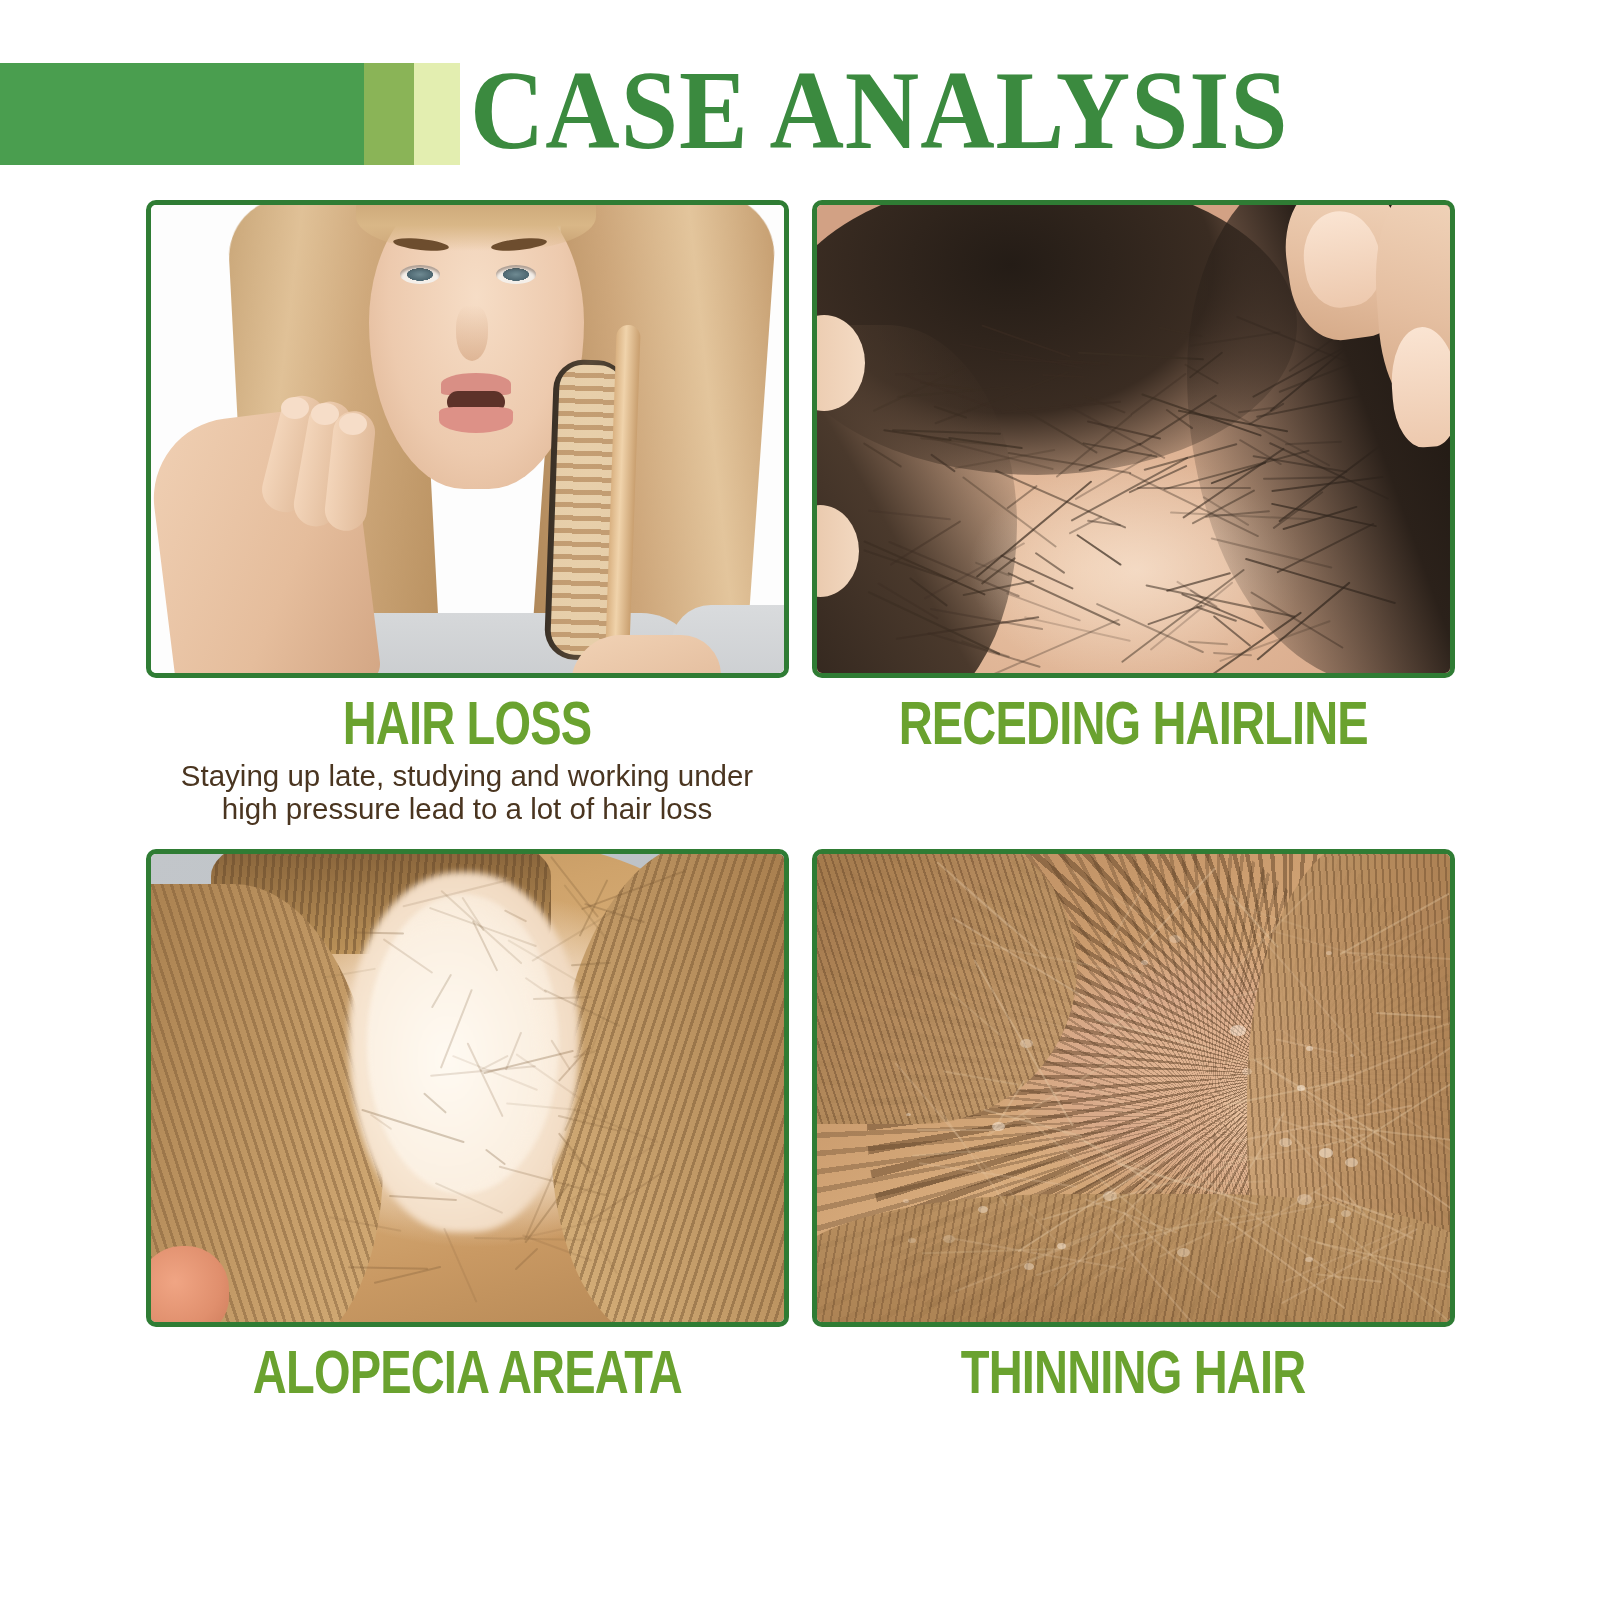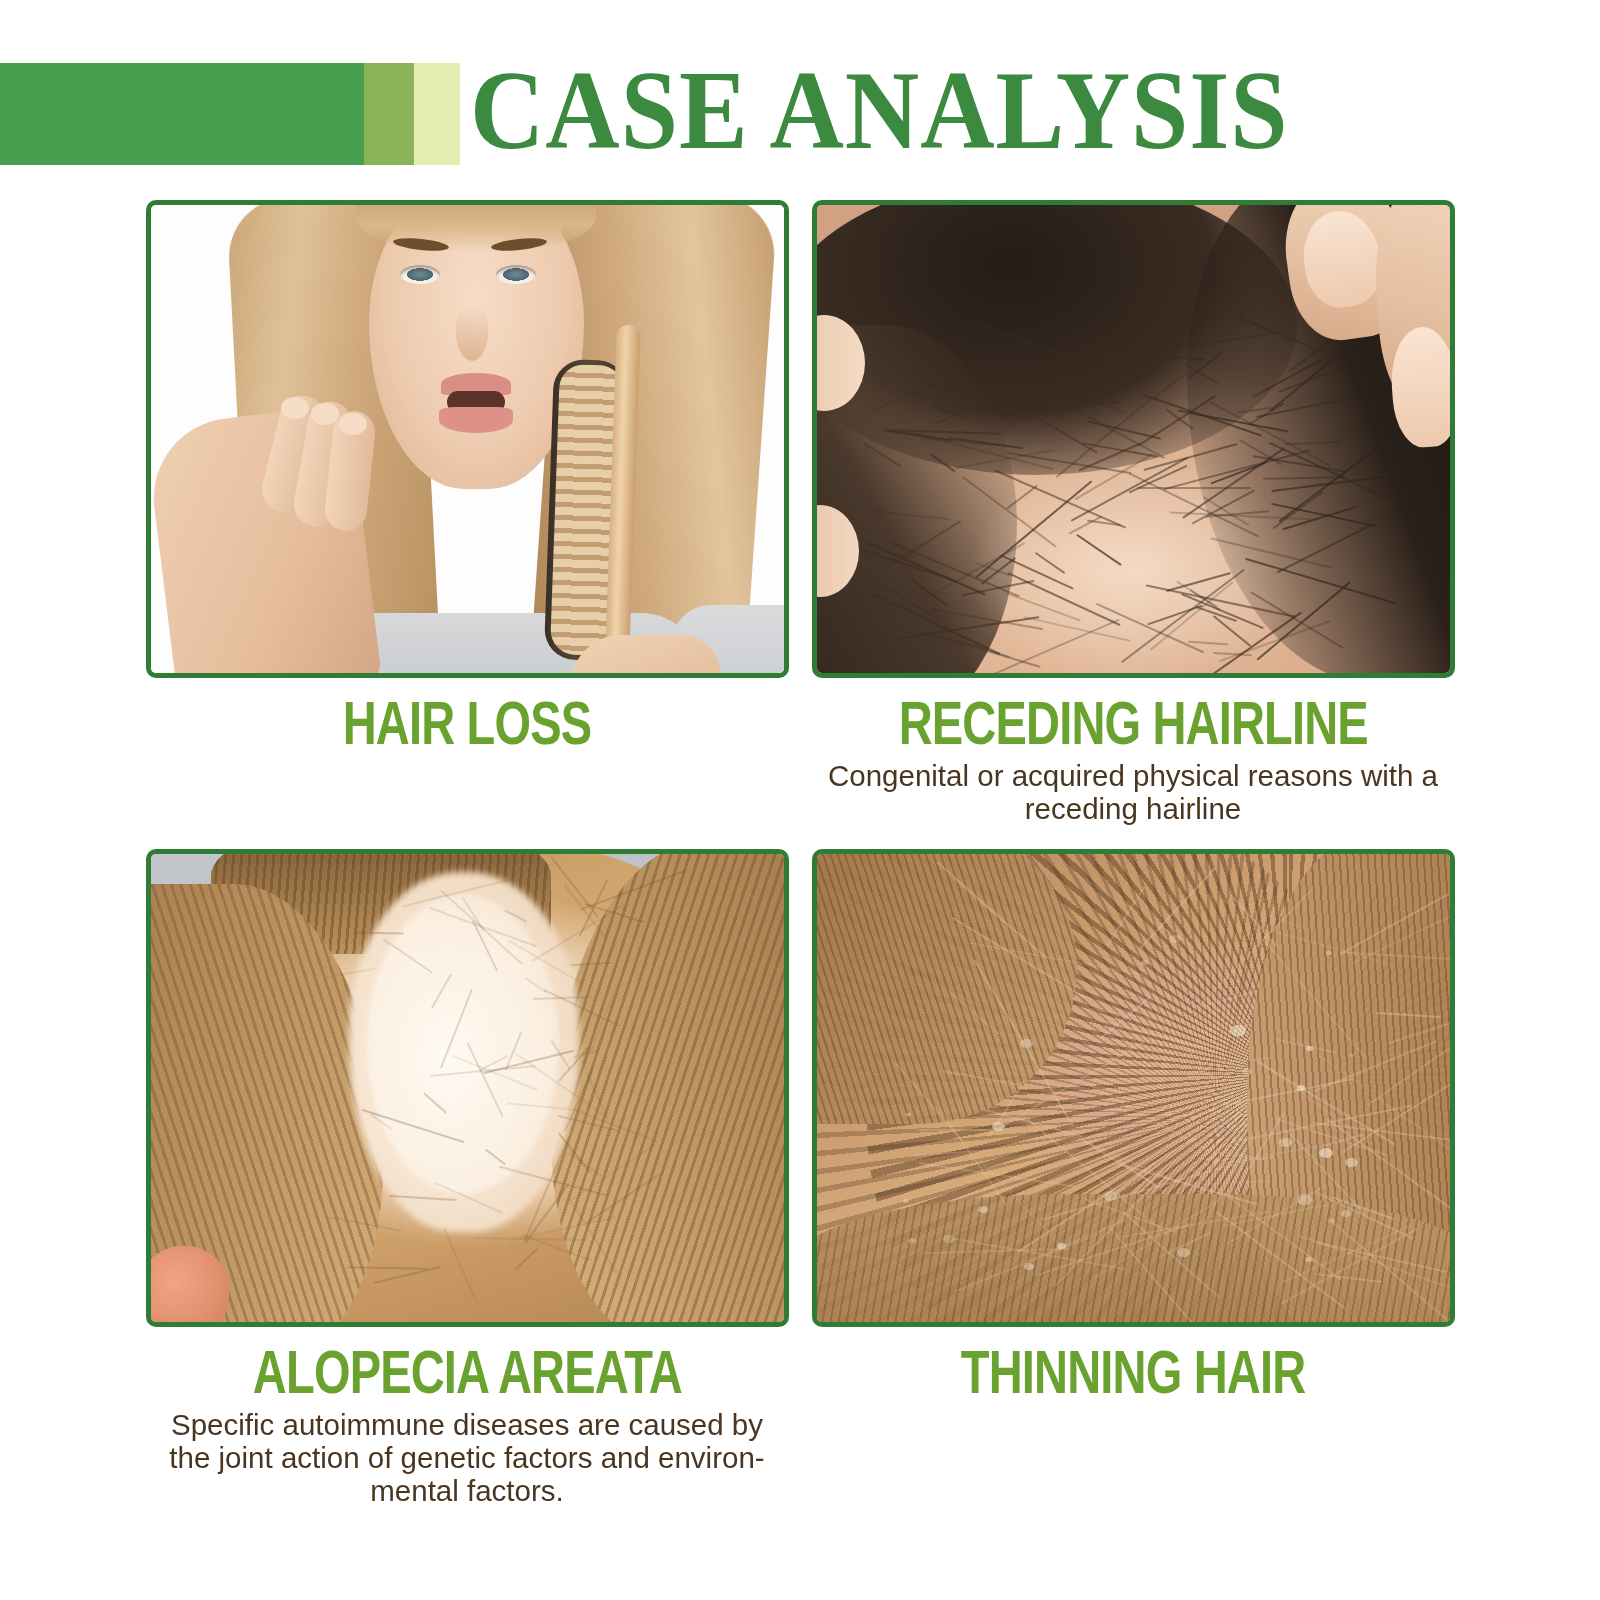"Staying up late, studying and" div.card-caption { html: none -> <div>Staying up late, studying and working under high pressure lead to a lot of hair loss</div> }
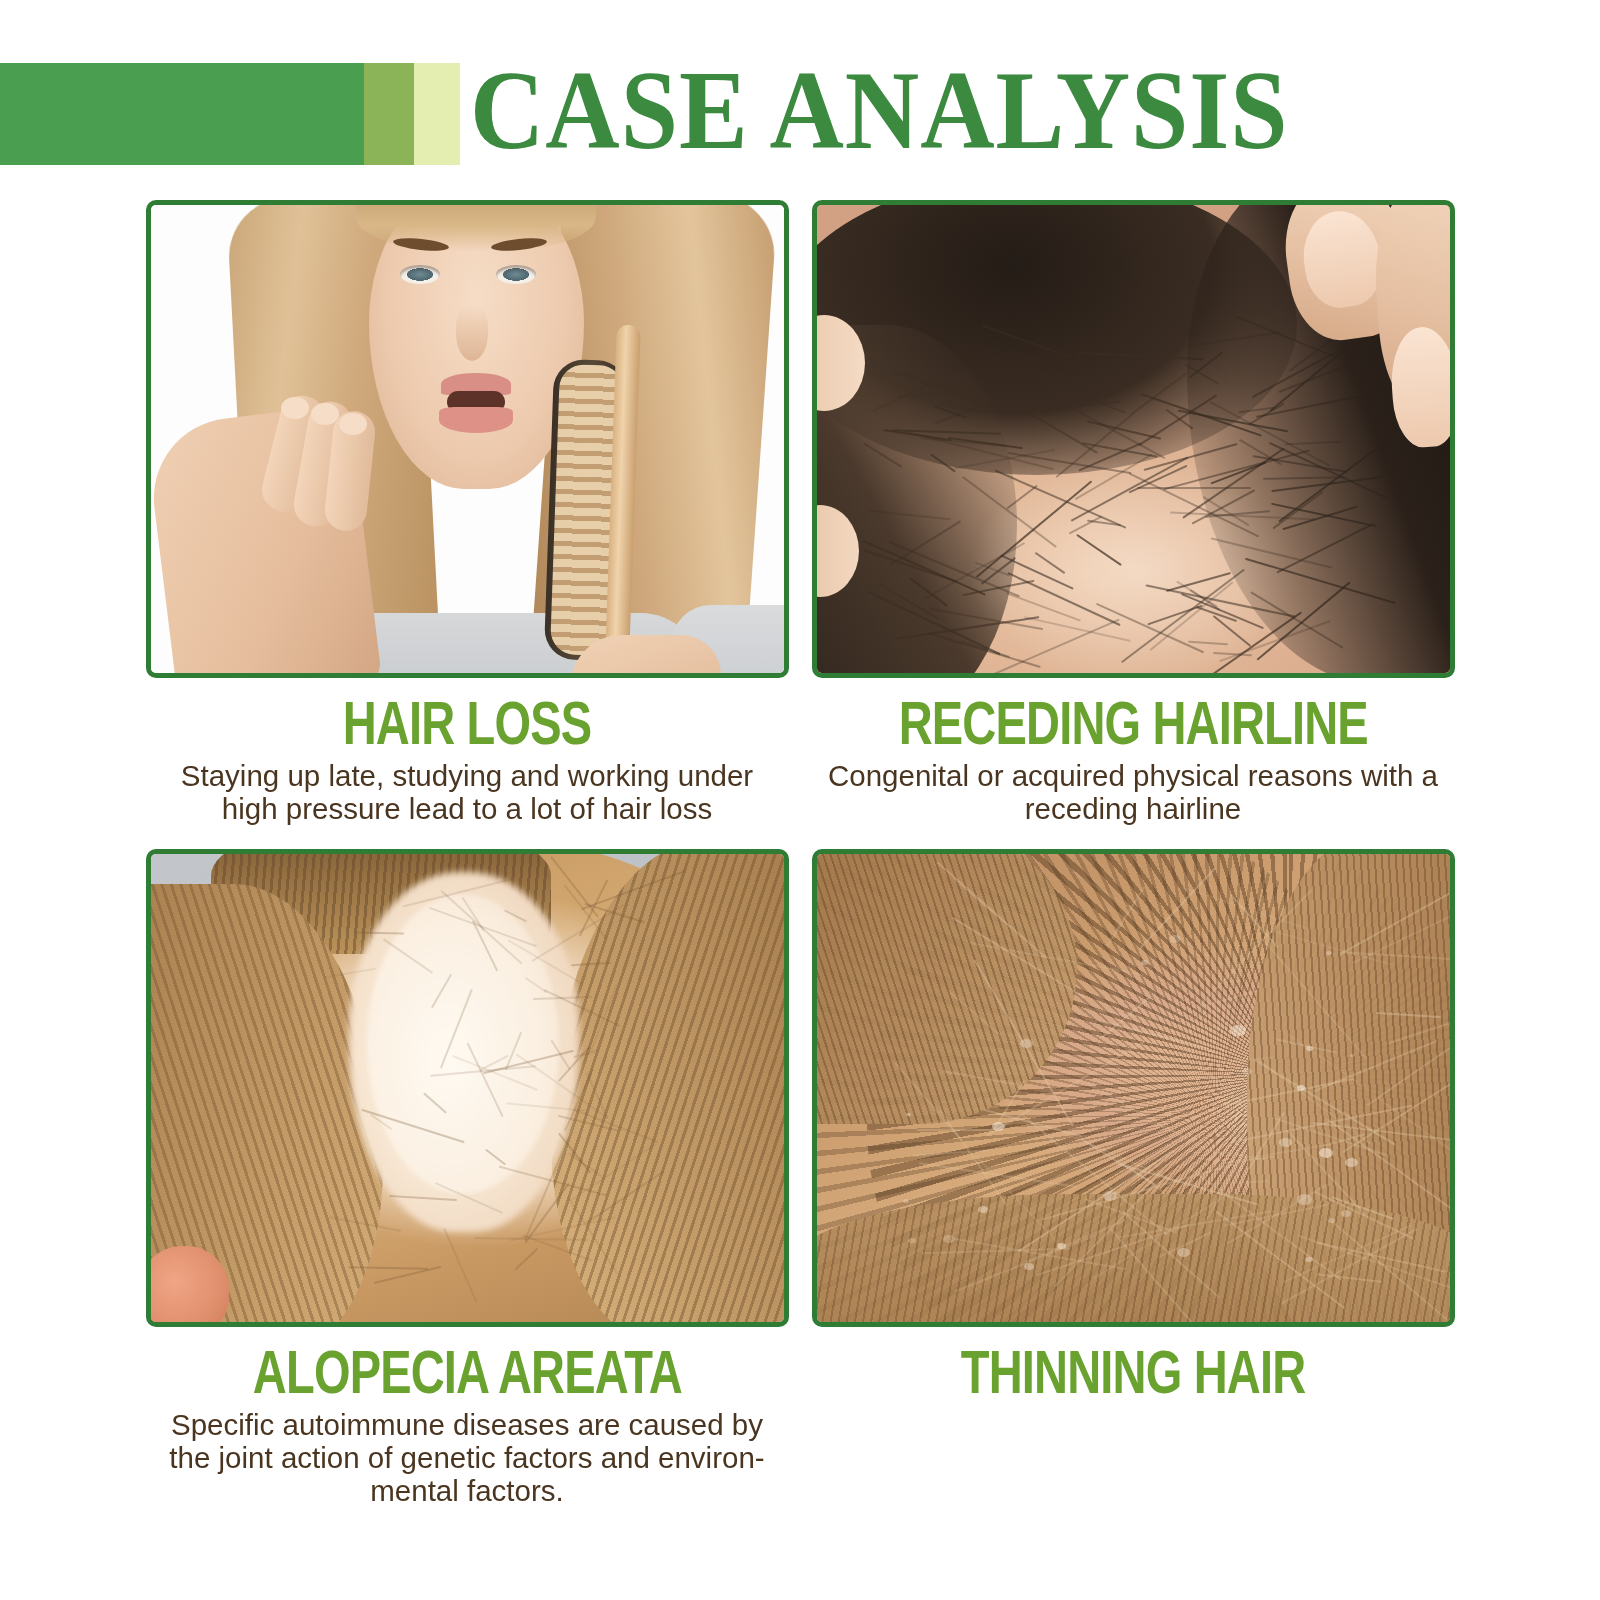"Congenital or acquired physical reasons" div.card-caption { html: <div>Congenital or acquired physical reasons with a receding hairline</div> -> none }
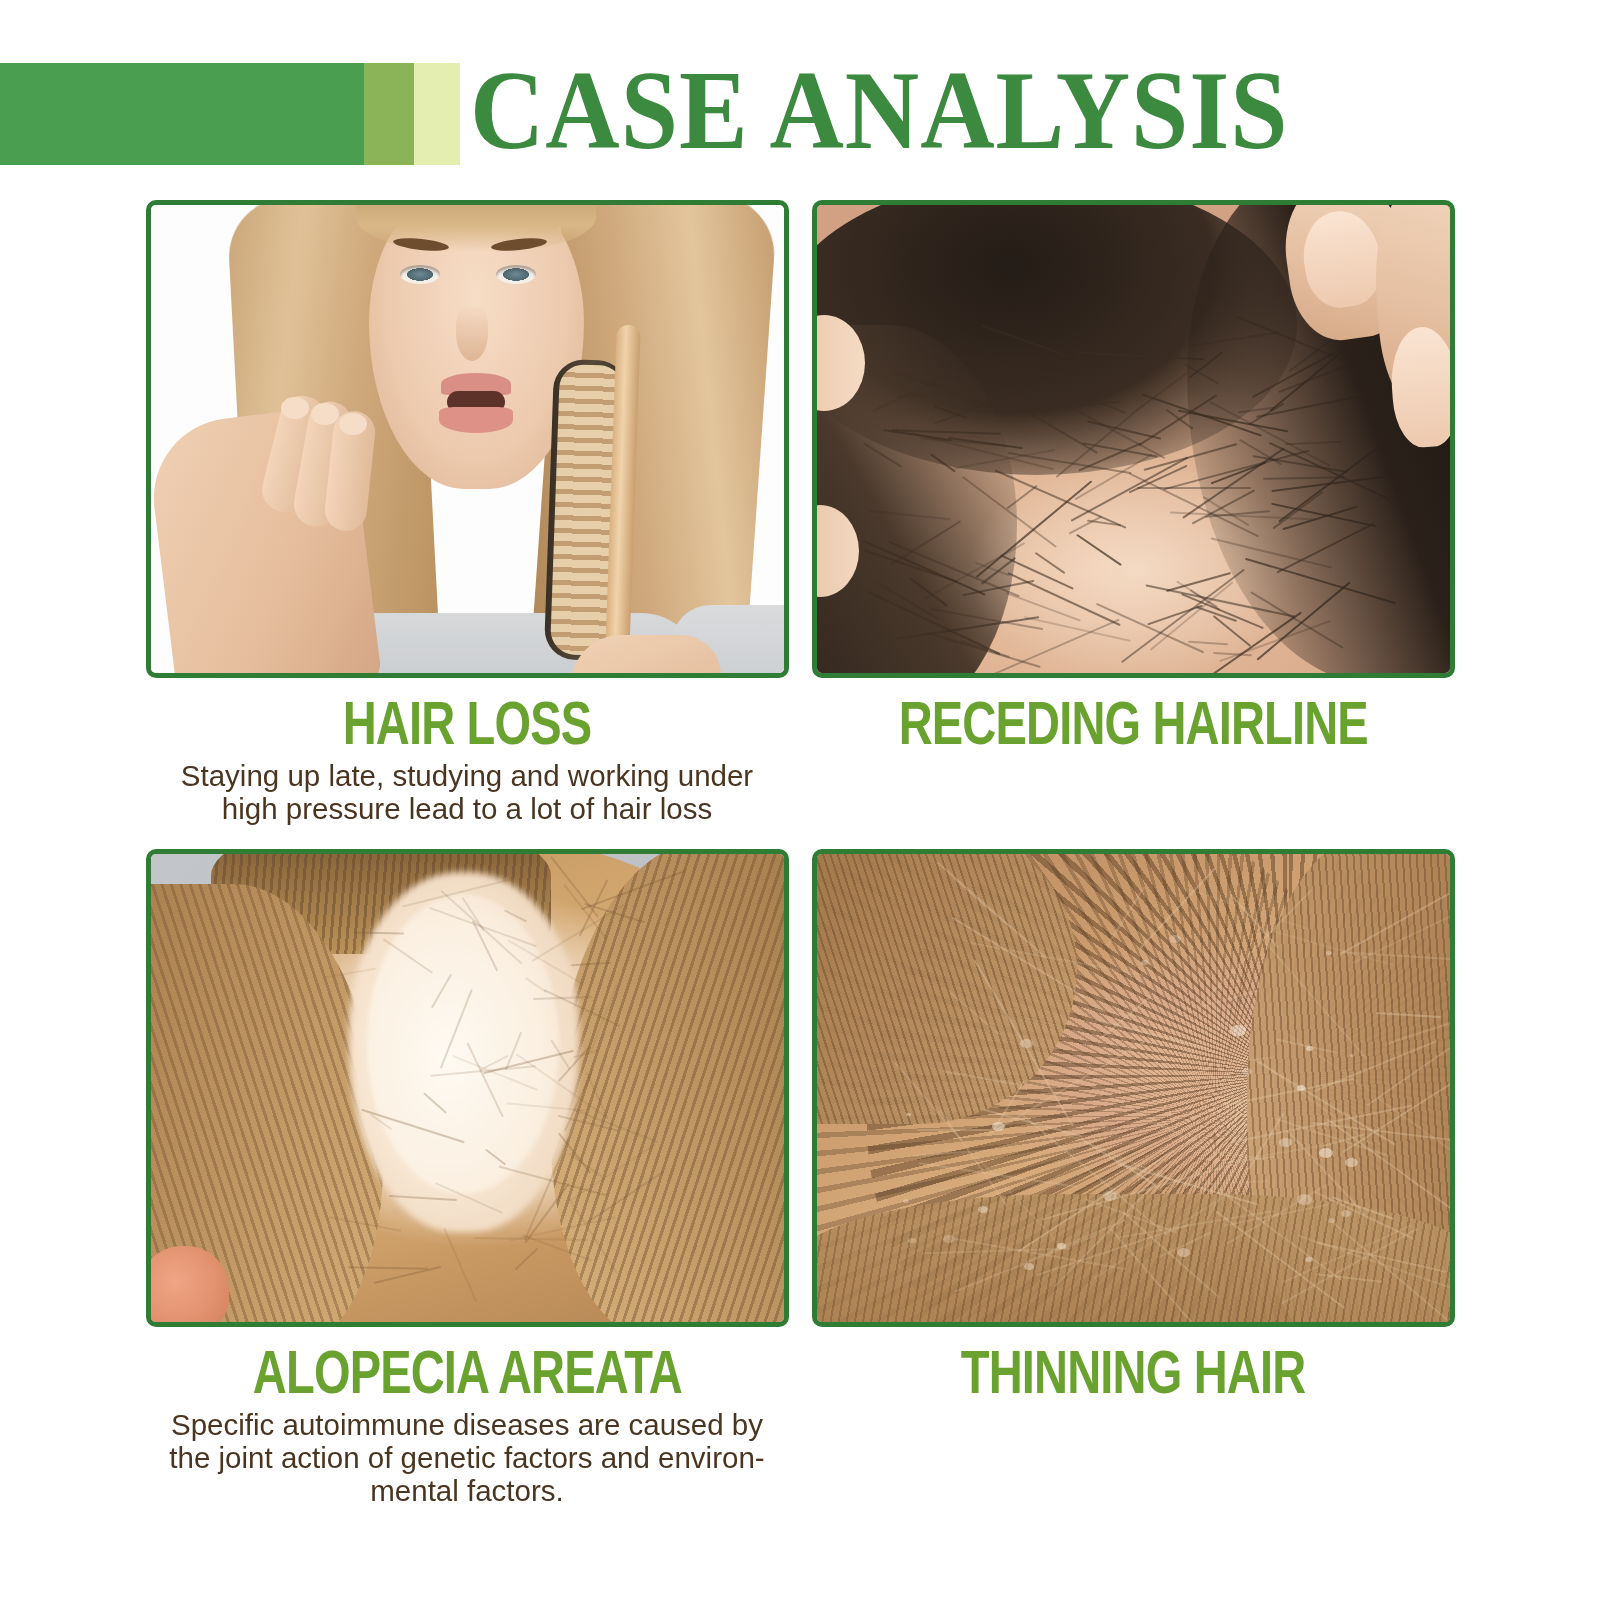"Specific autoimmune diseases are caused" div.card-caption { html: <div>Specific autoimmune diseases are caused by the joint action of genetic factors and environ- mental factors.</div> -> none }
